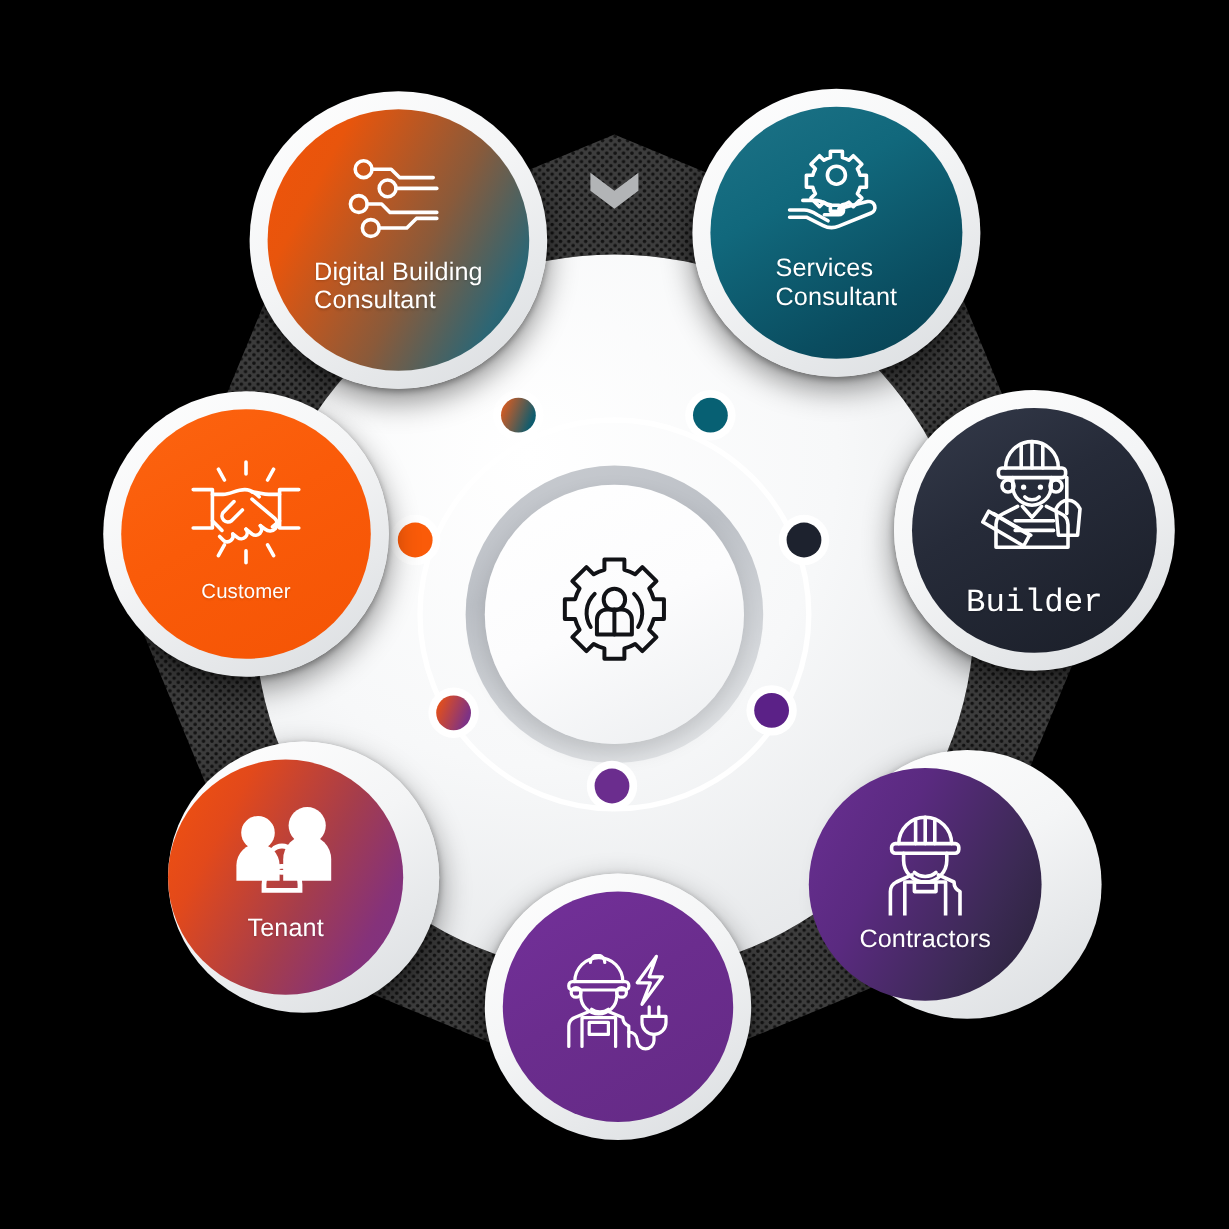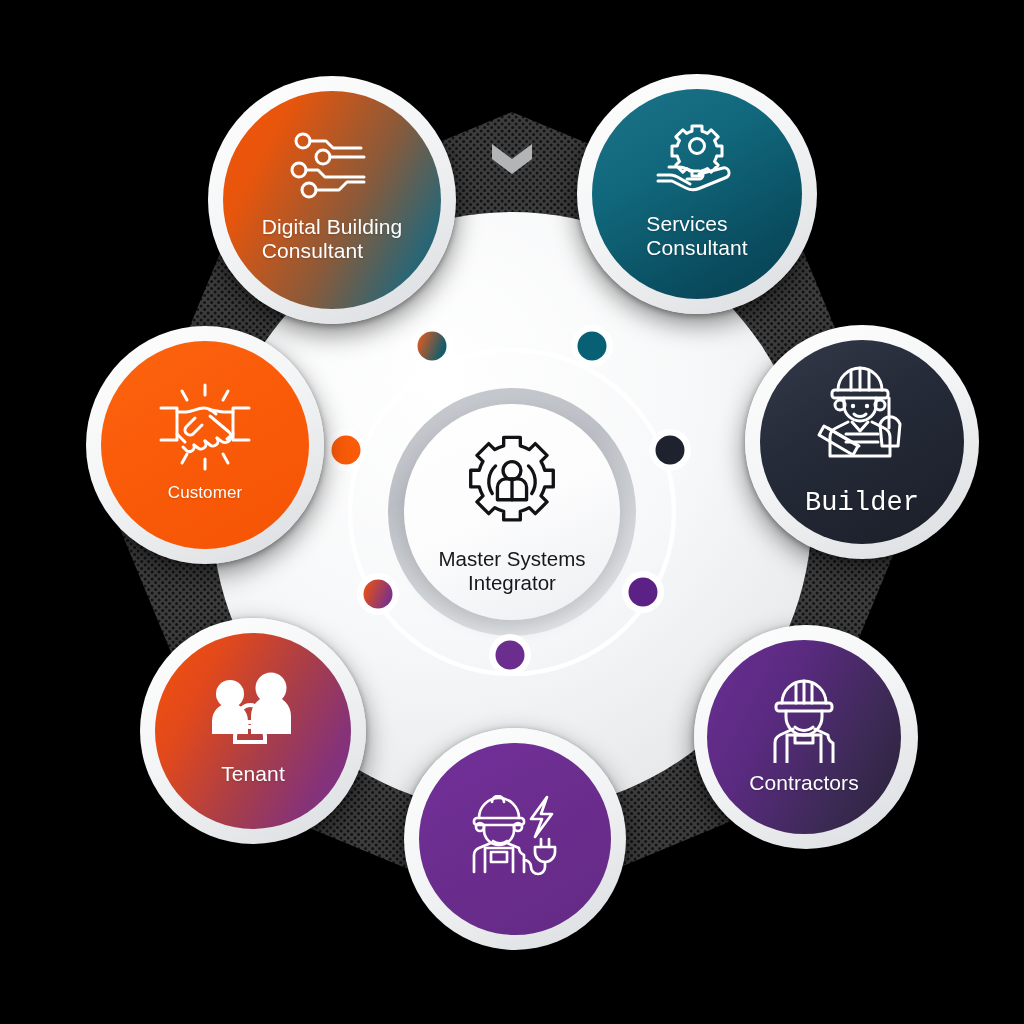"Master Systems" span.hub-lbl { html: <span>Master Systems Integrator</span> -> none }
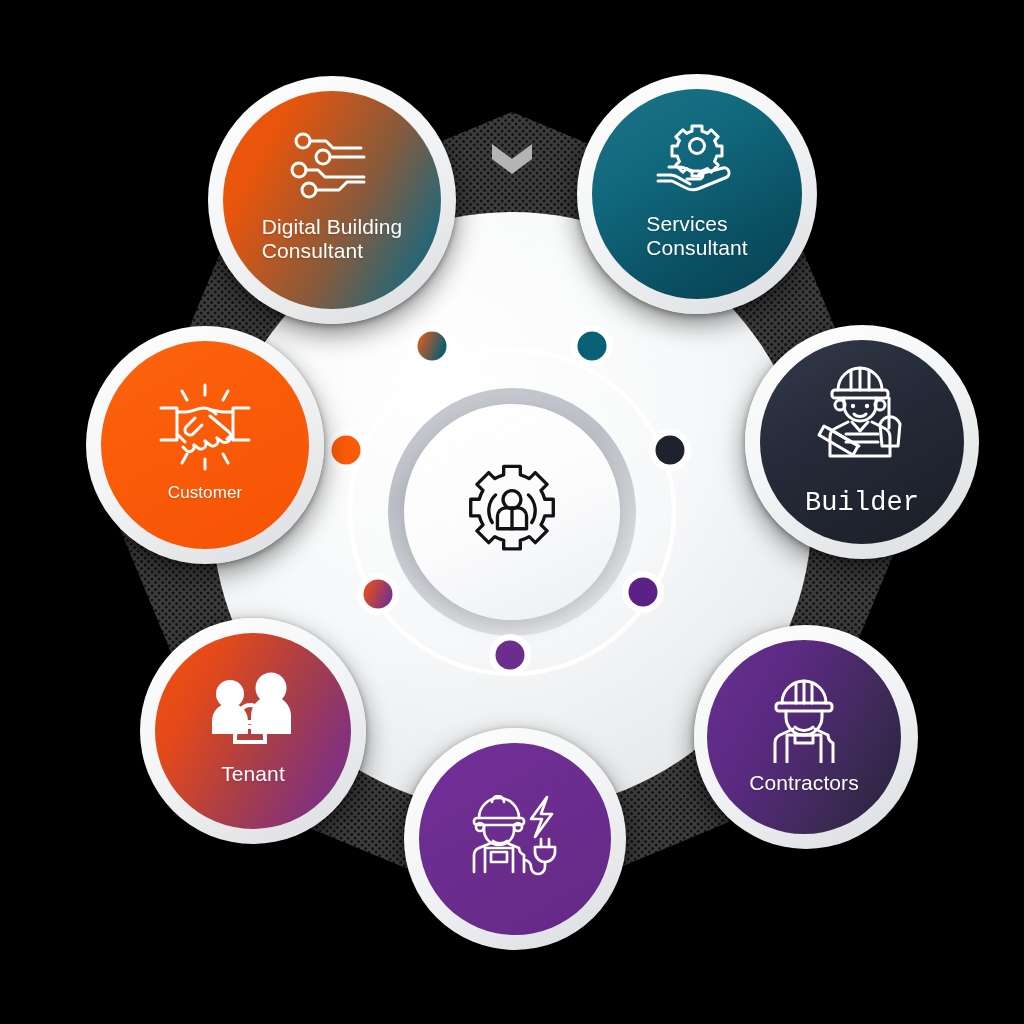"Tenant" div.disc { left: 155px -> 140px }
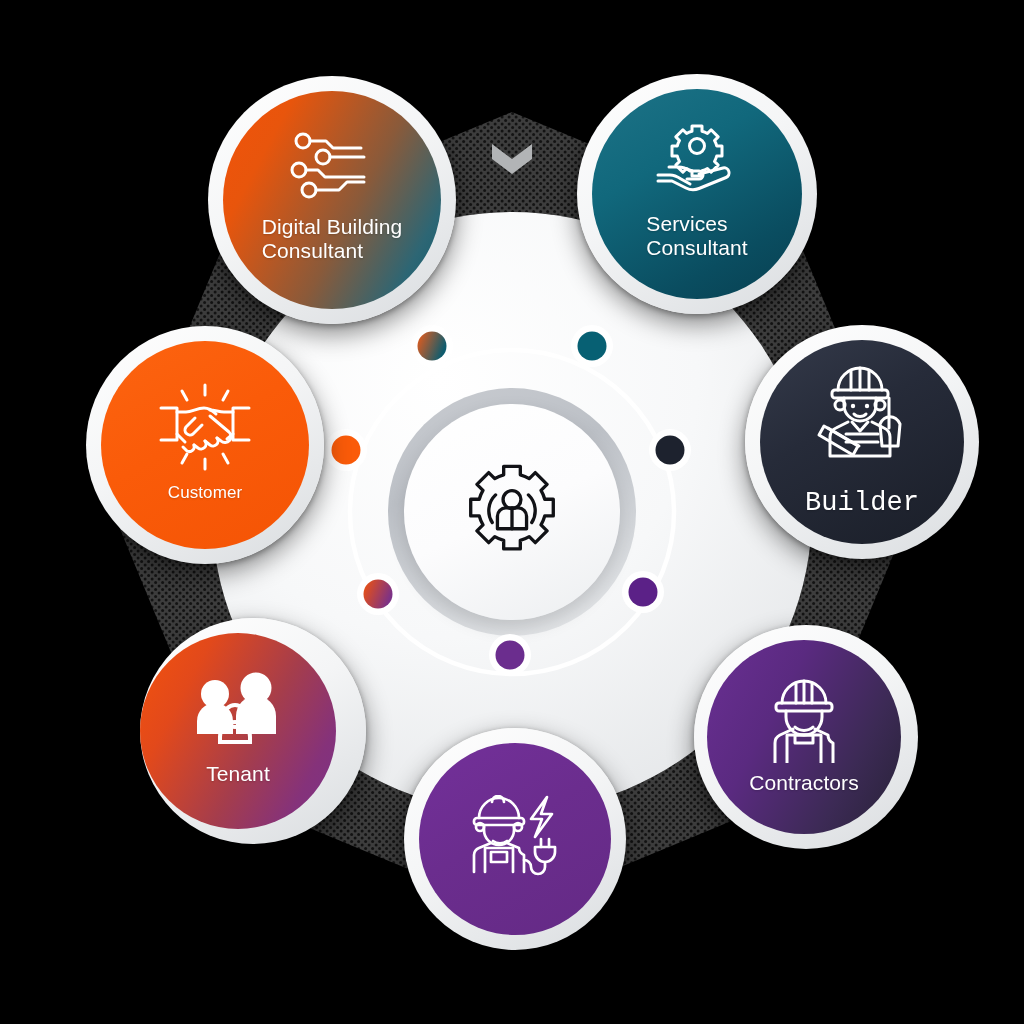"Contractors" div.disc { left: 707px -> 674px }
